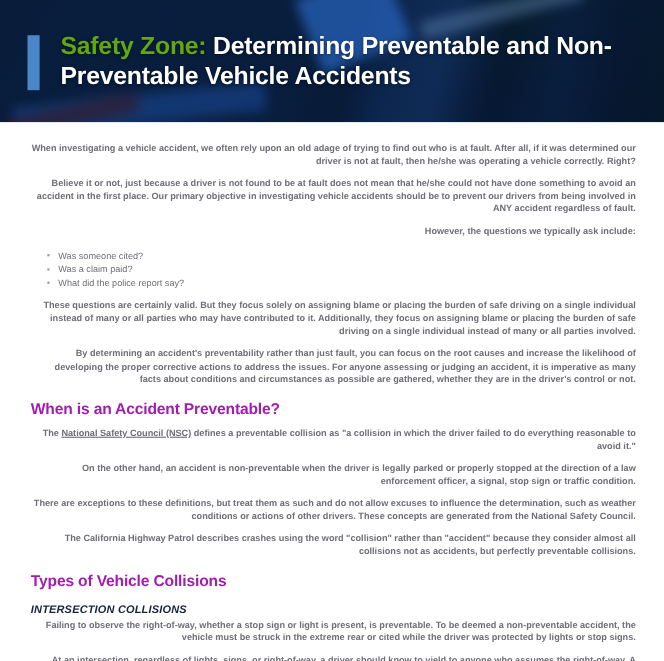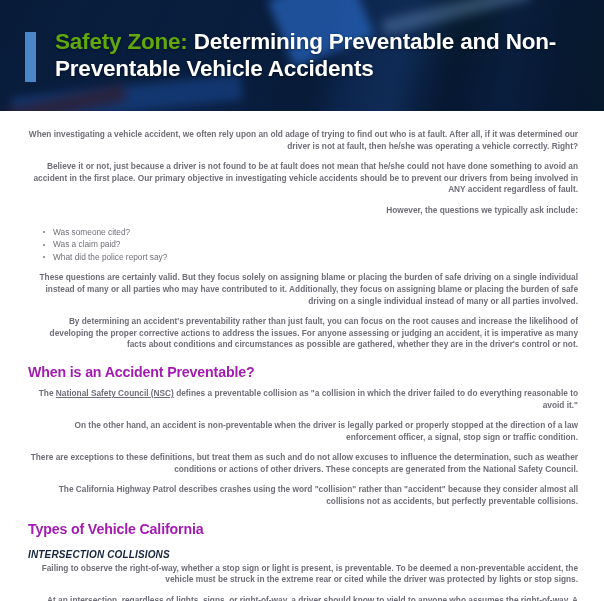"Types of Vehicle California" h2.sec { text: California -> Collisions }
